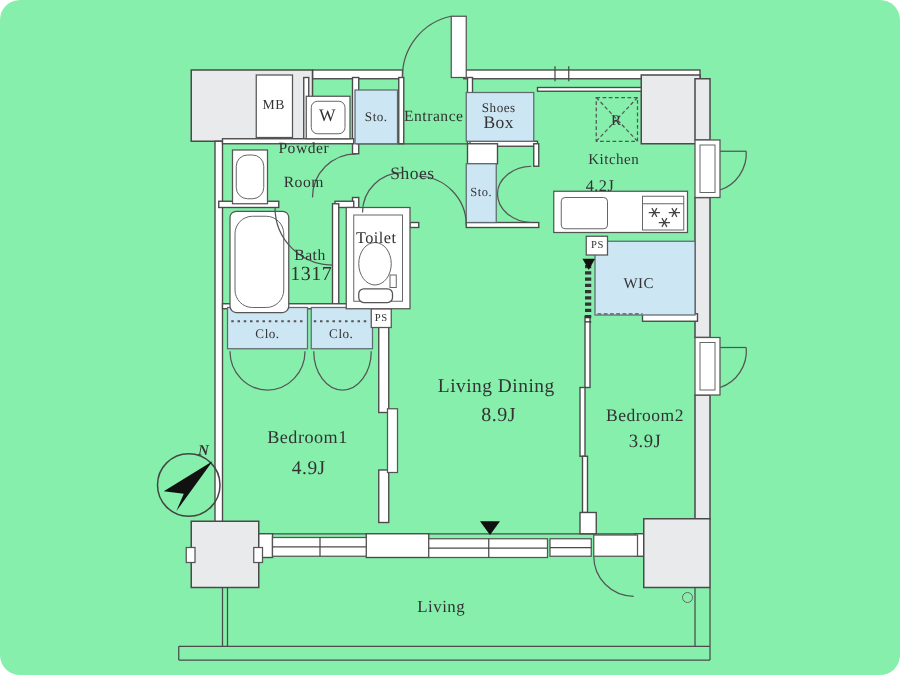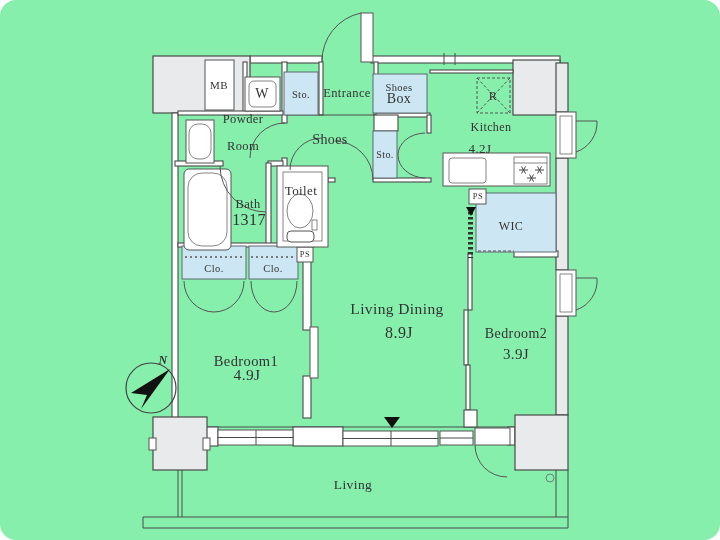"Bedroom1" div.lbl { top: 361px -> 351px }
